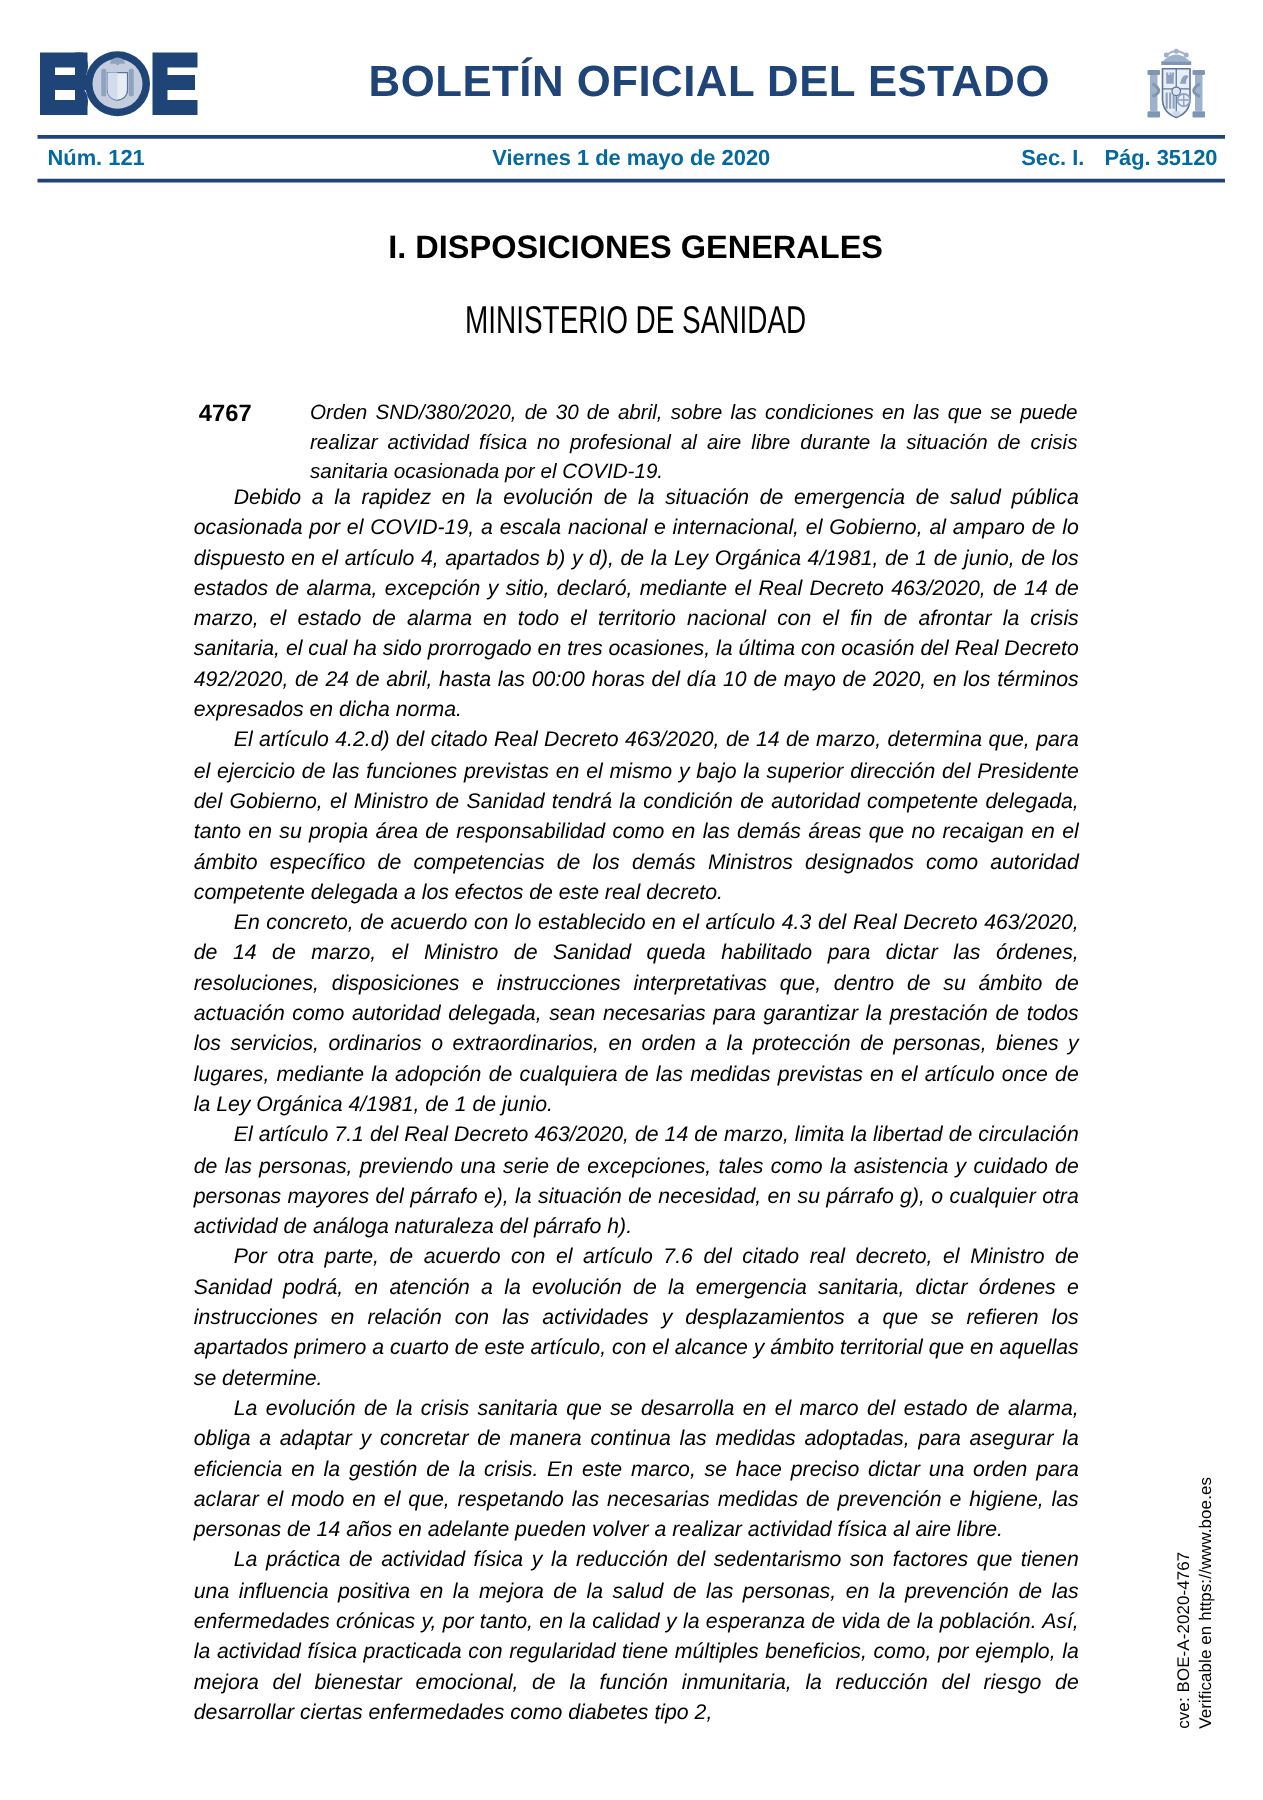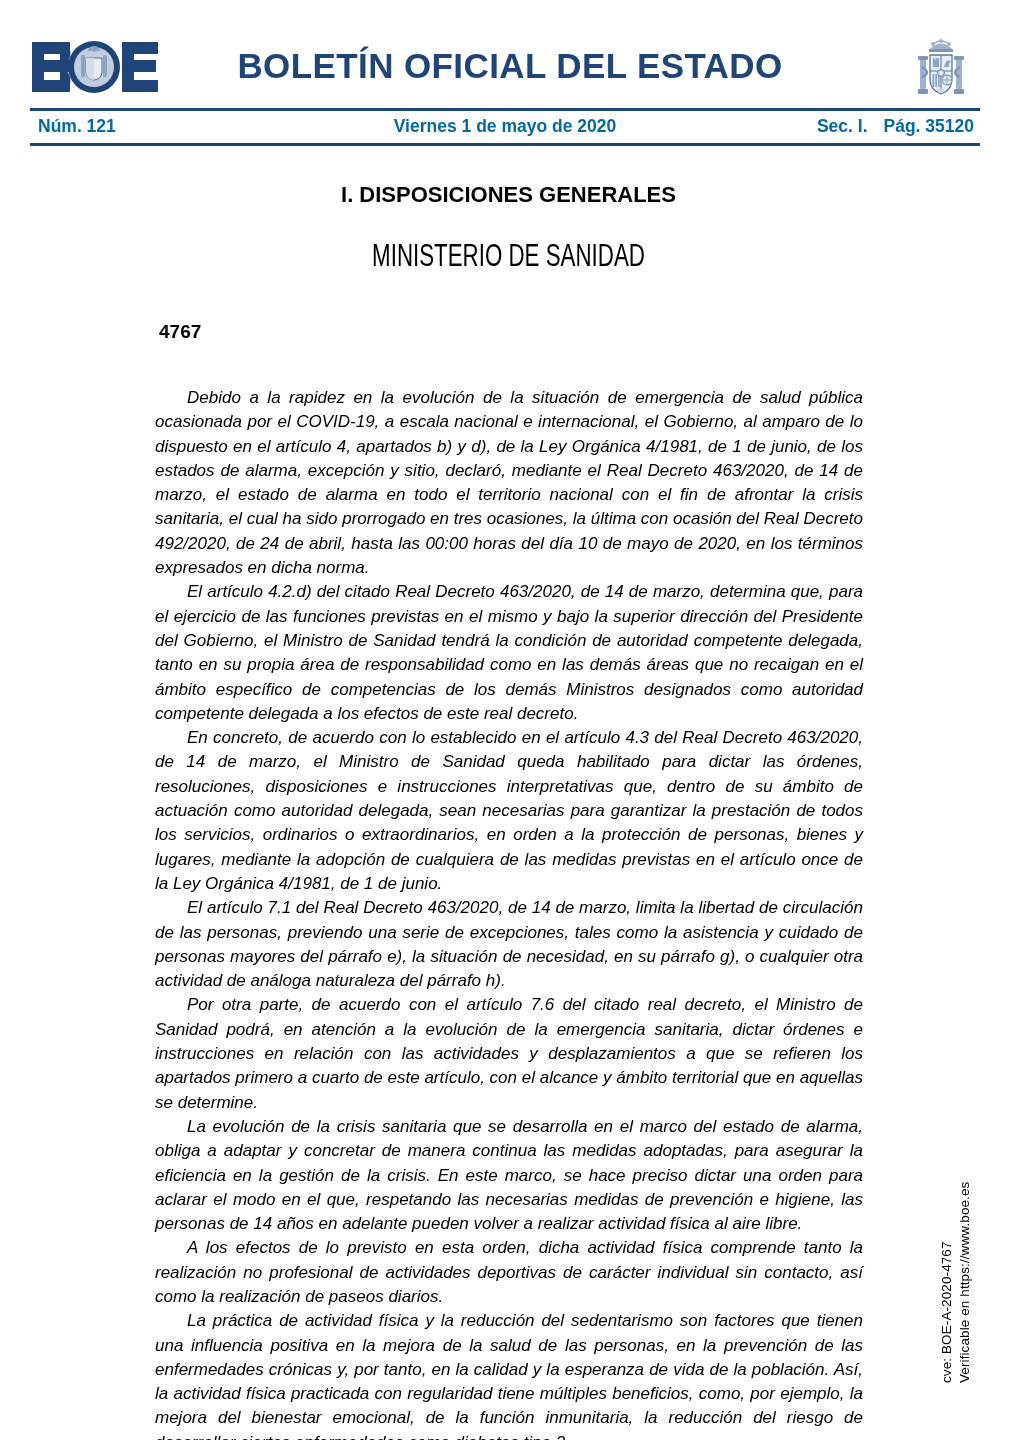"BOLETÍN OFICIAL DEL ESTADO" .masthead-title { text-align: center -> right }
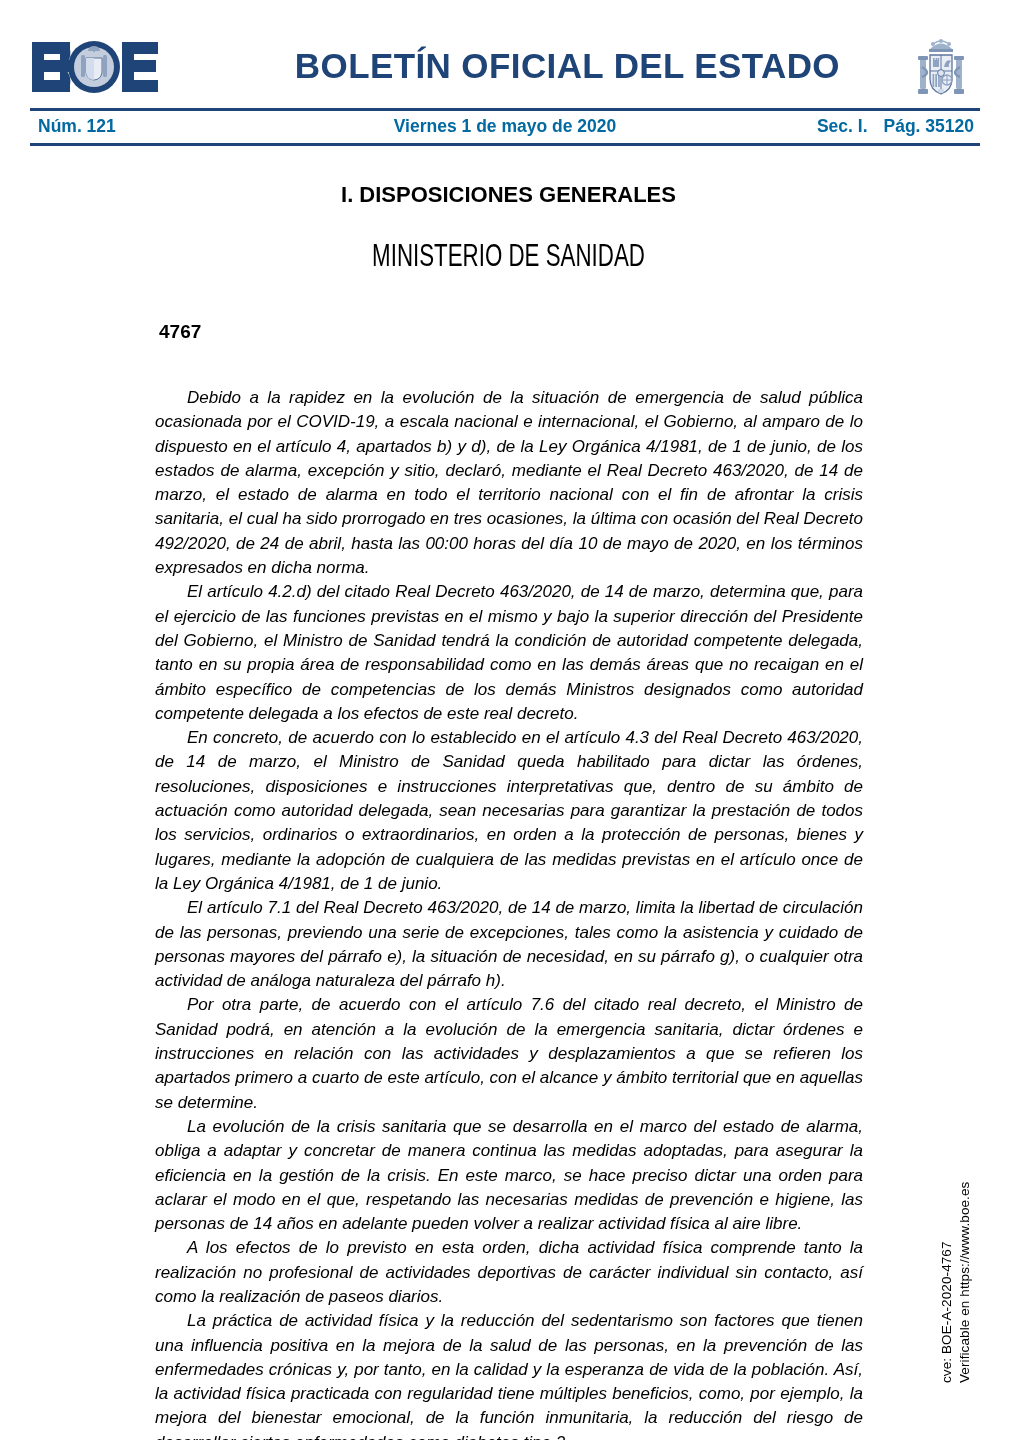"I. DISPOSICIONES GENERALES" .section-title { font-size: 22px -> 26px }
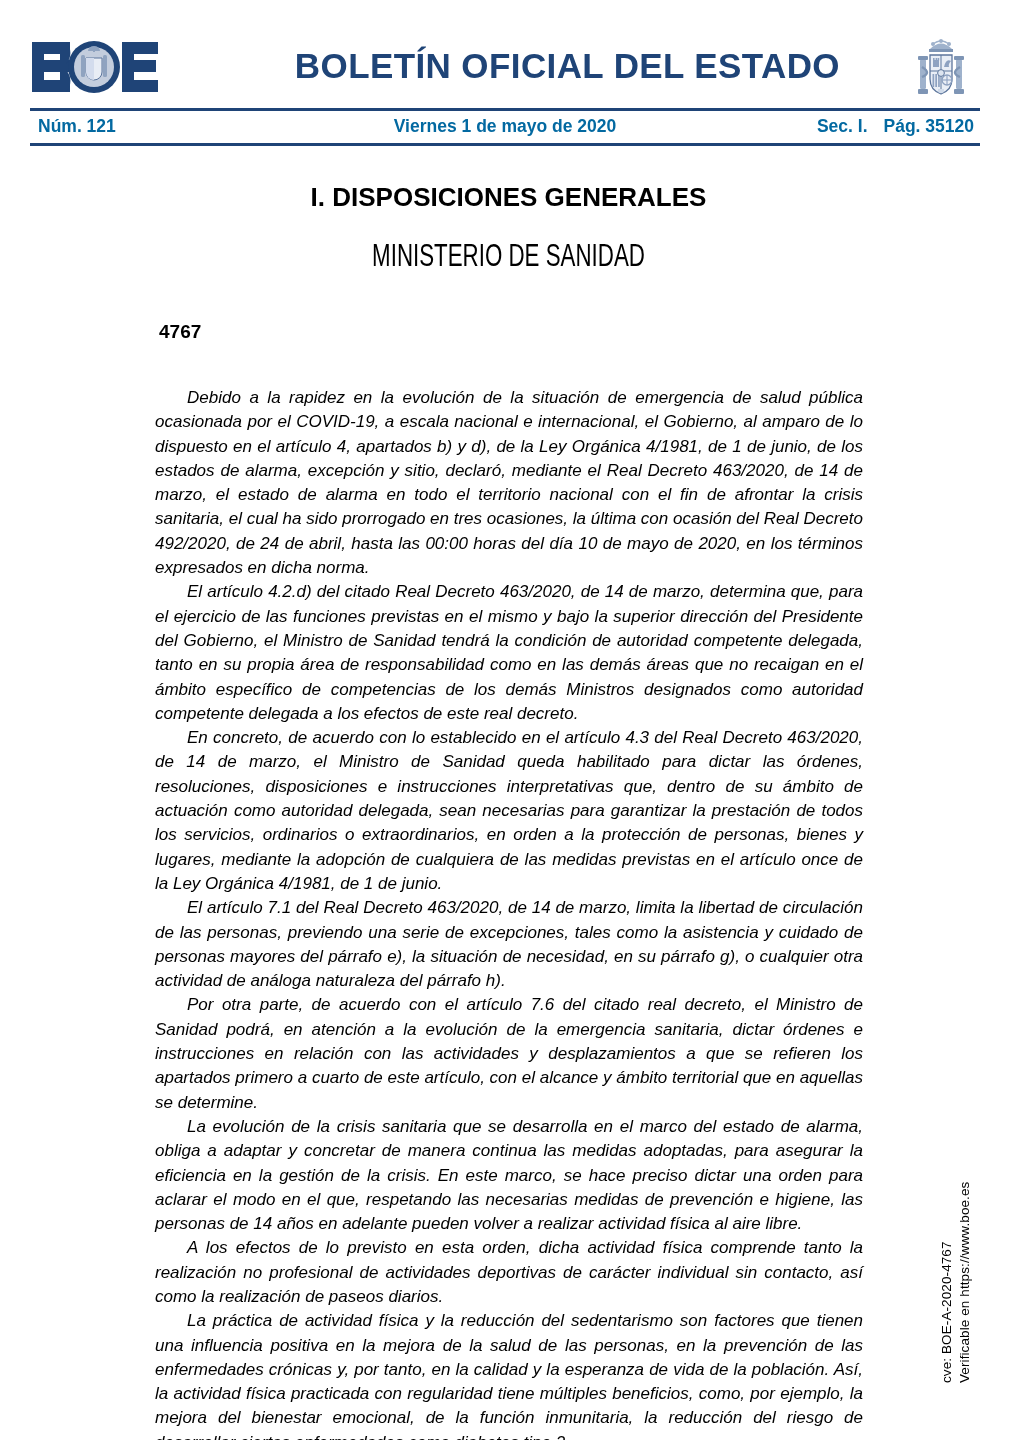"Orden SND/380/2020, de 30 de" div.entry-title { html: none -> <div>Orden SND/380/2020, de 30 de abril, sobre las condiciones en las que se puede realizar actividad física no profesional al aire libre durante la situación de crisis sanitaria ocasionada por el COVID-19.</div> }
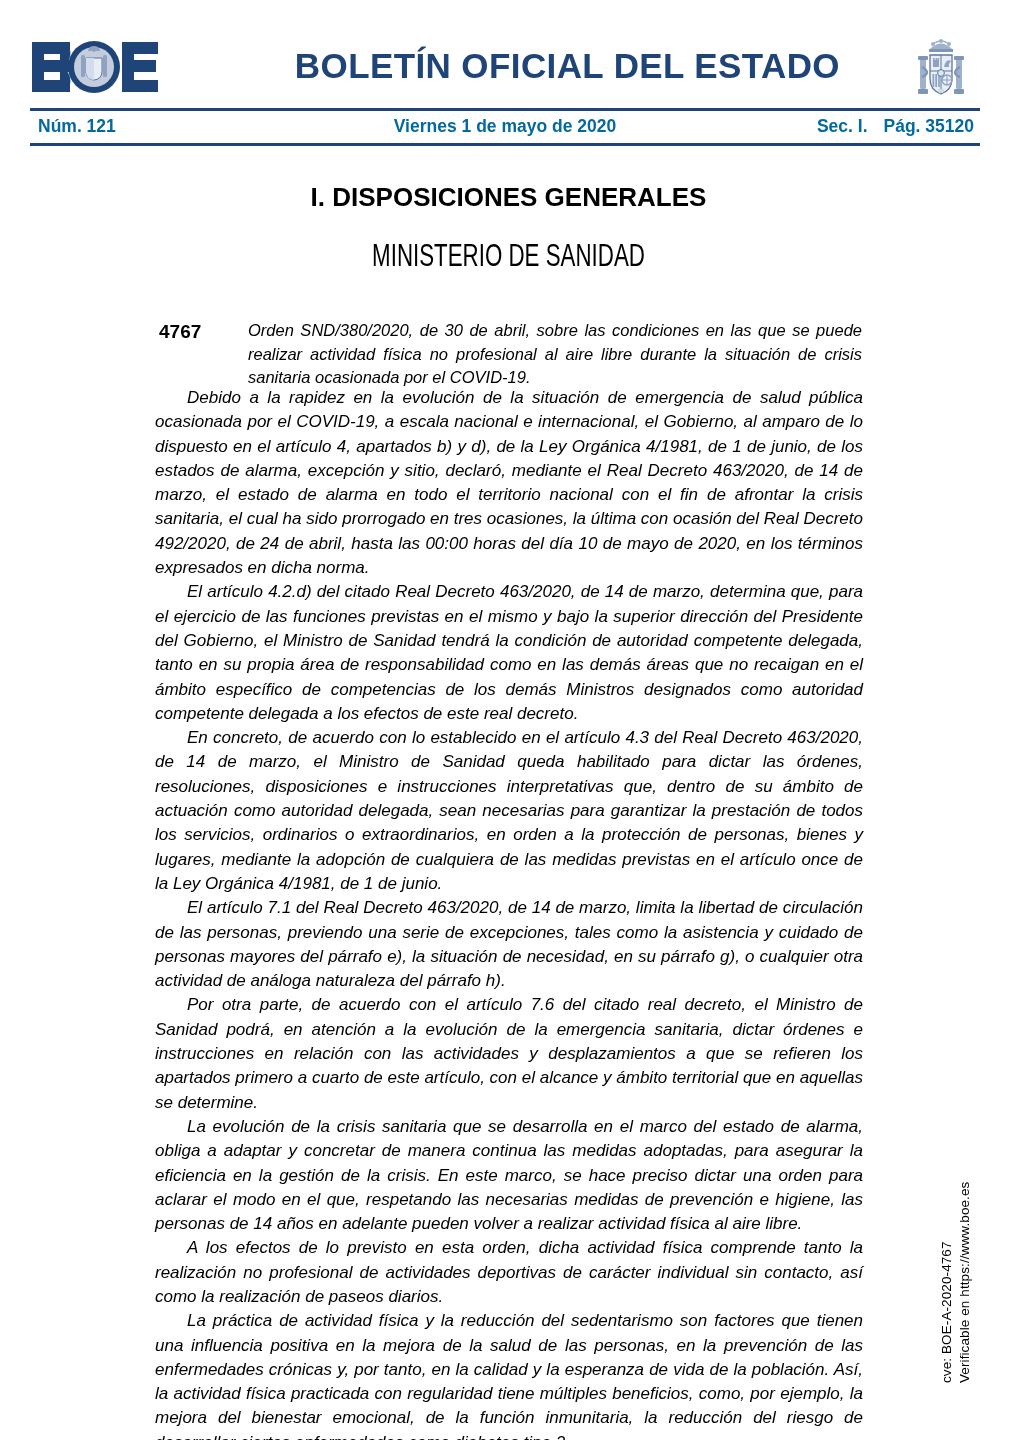"A los efectos de lo" p { html: <p>A los efectos de lo previsto en esta orden, dicha actividad física comprende tanto la realización no profesional de actividades deportivas de carácter individual sin contacto, así como la realización de paseos diarios.</p> -> none }
